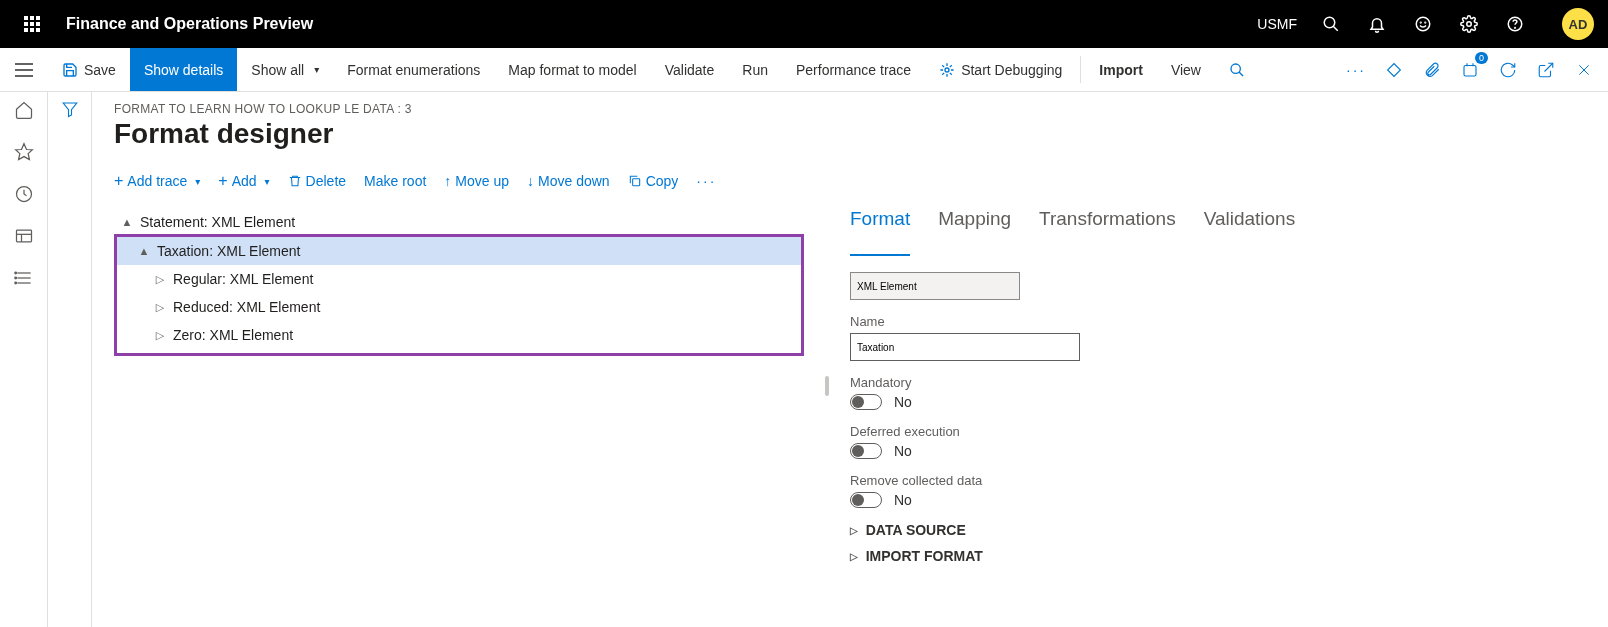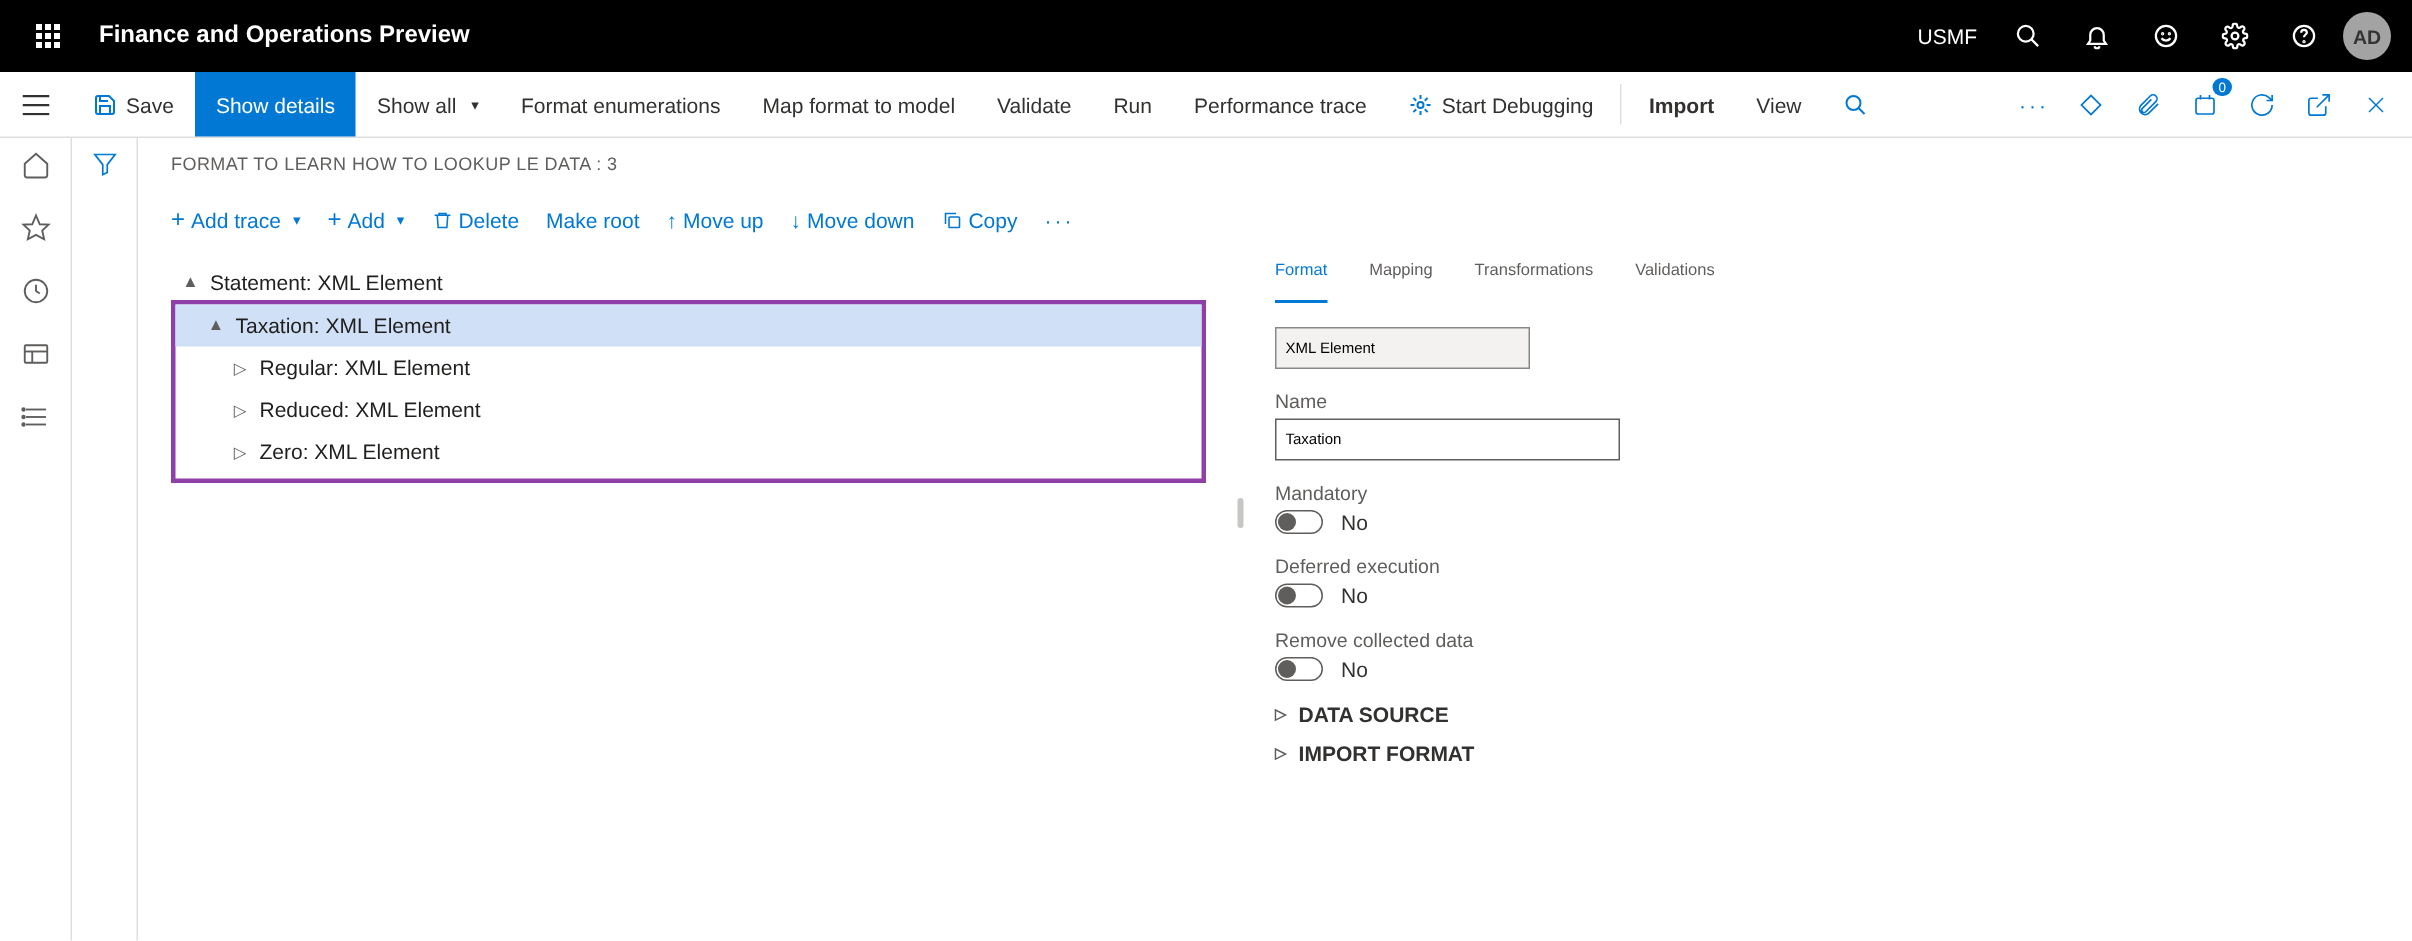"AD" .avatar { background: #a3a3a3 -> #fde047; margin-left: none -> 21px }
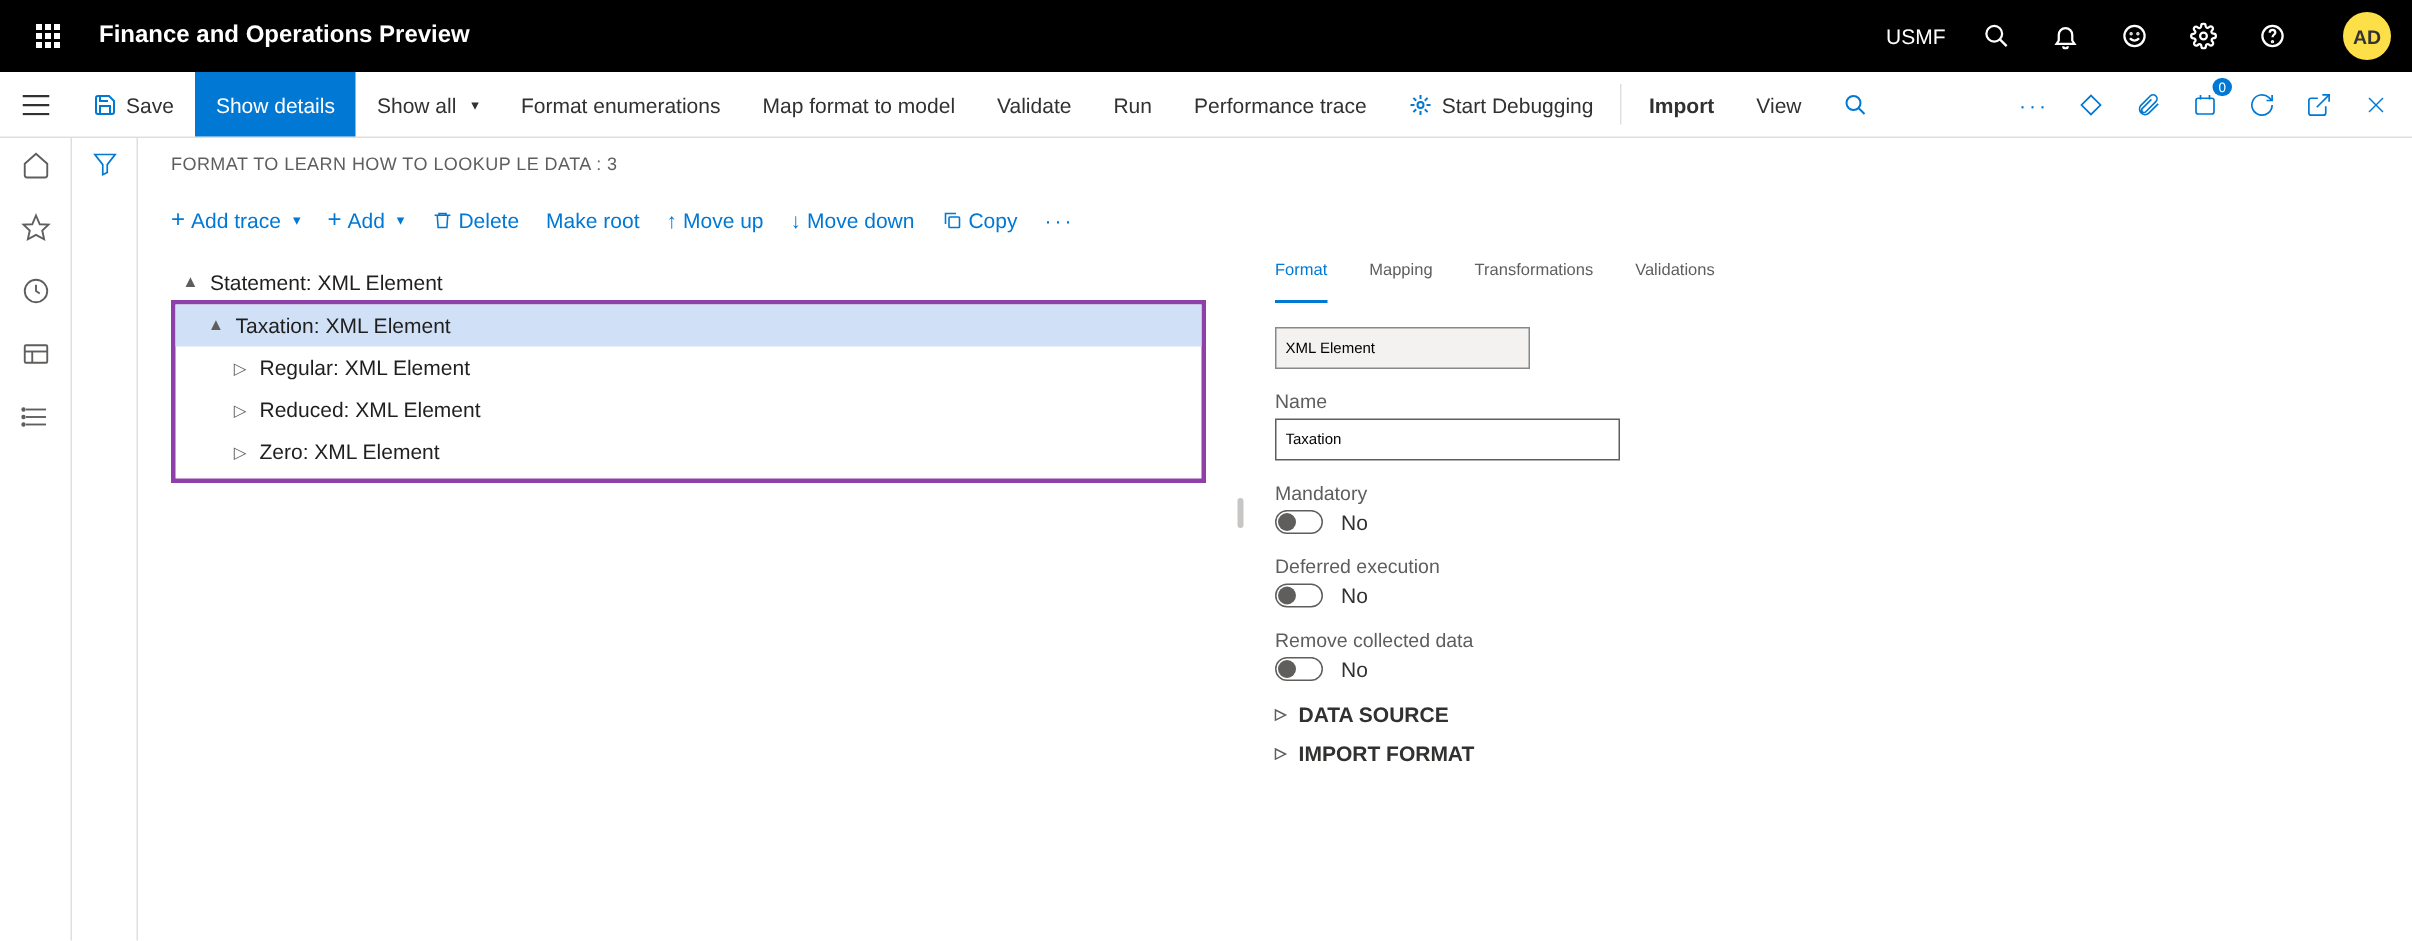"Format designer" div.page-title { html: none -> <div>Format designer</div> }
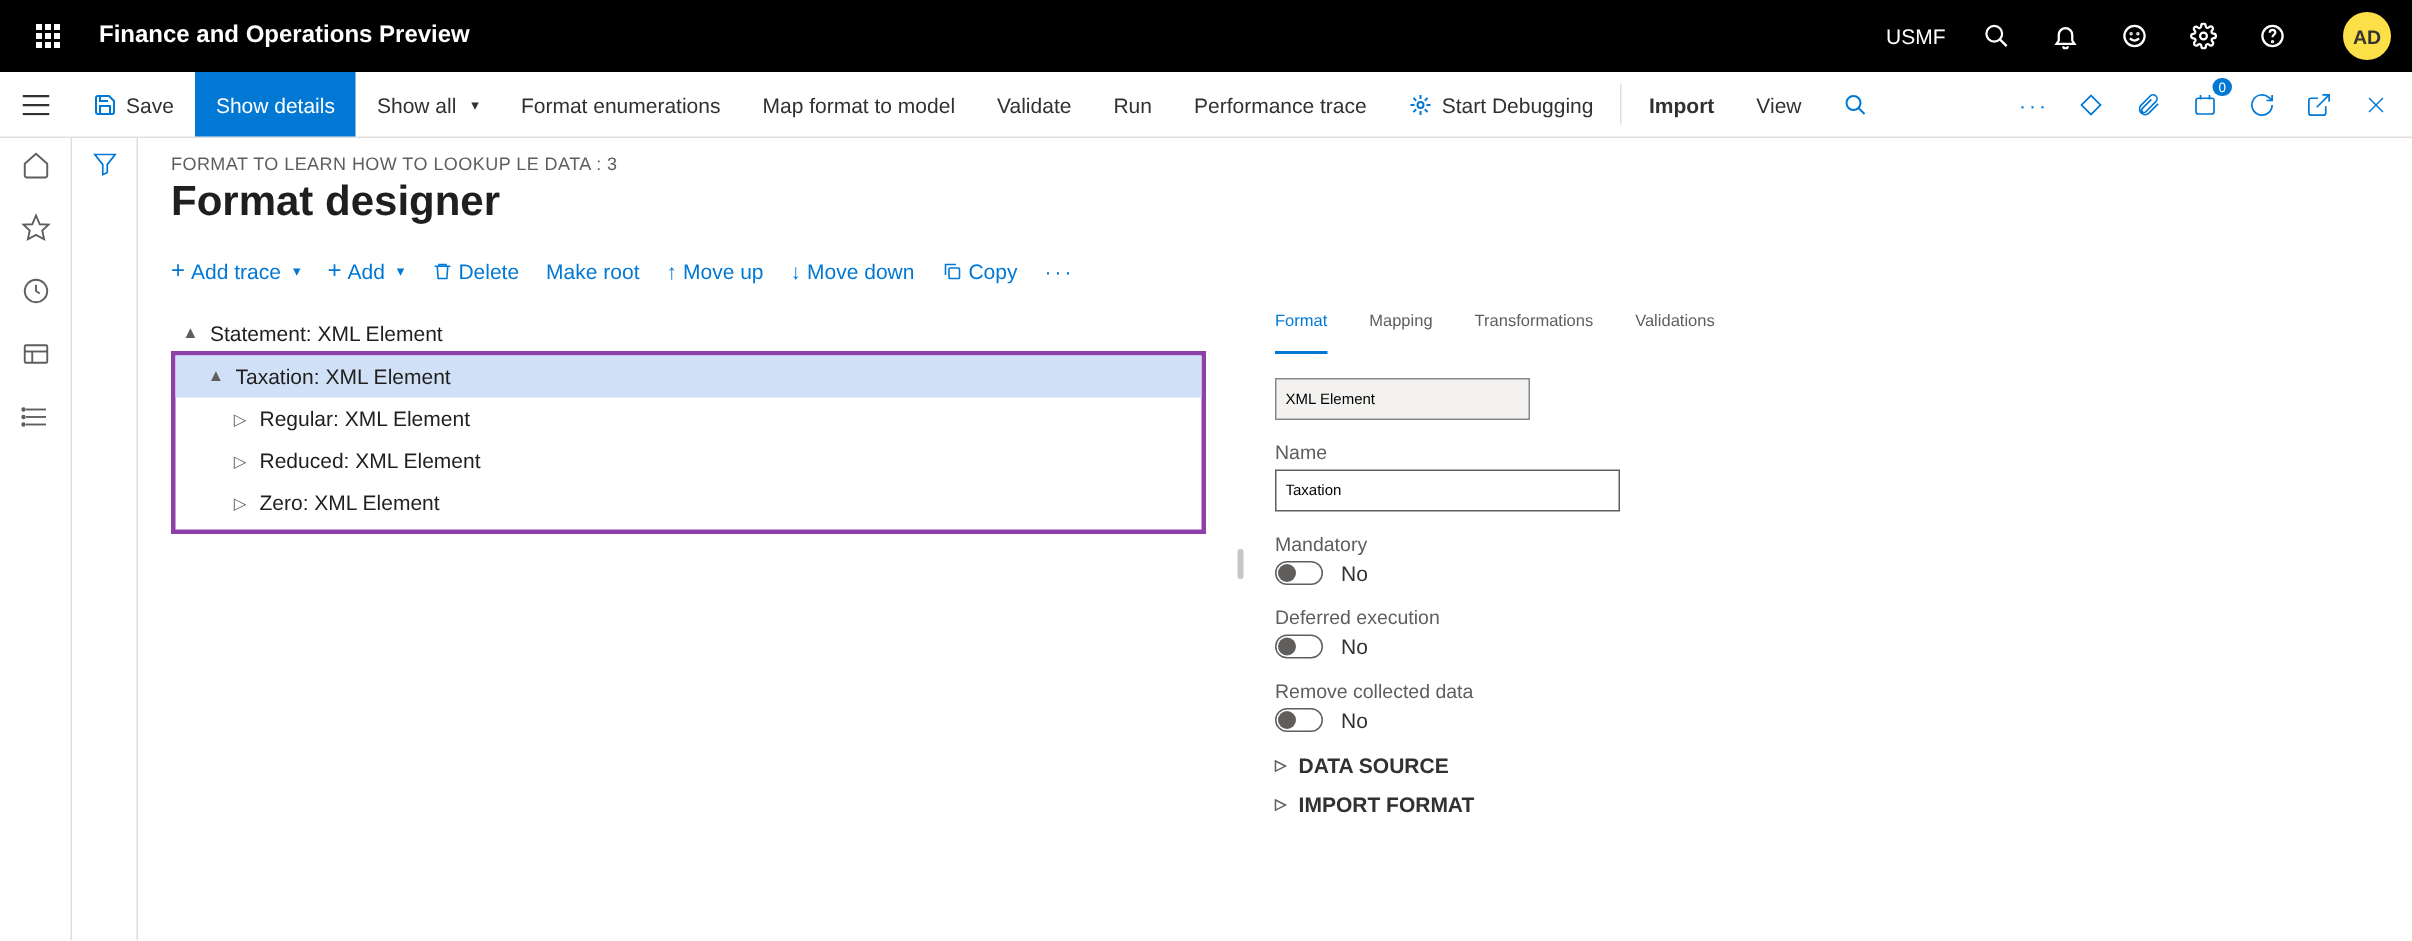"Format" .tab { font-size: 11px -> 19px; padding-bottom: 14px -> 24px }
